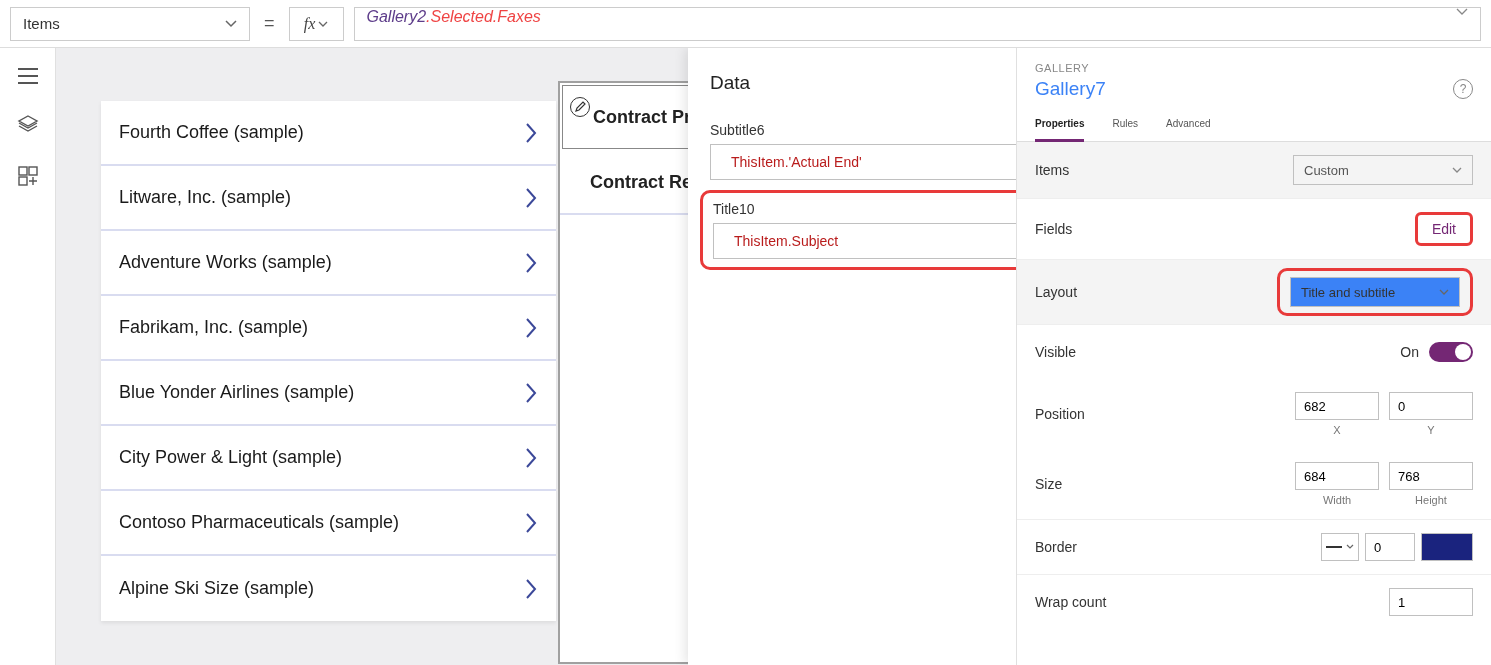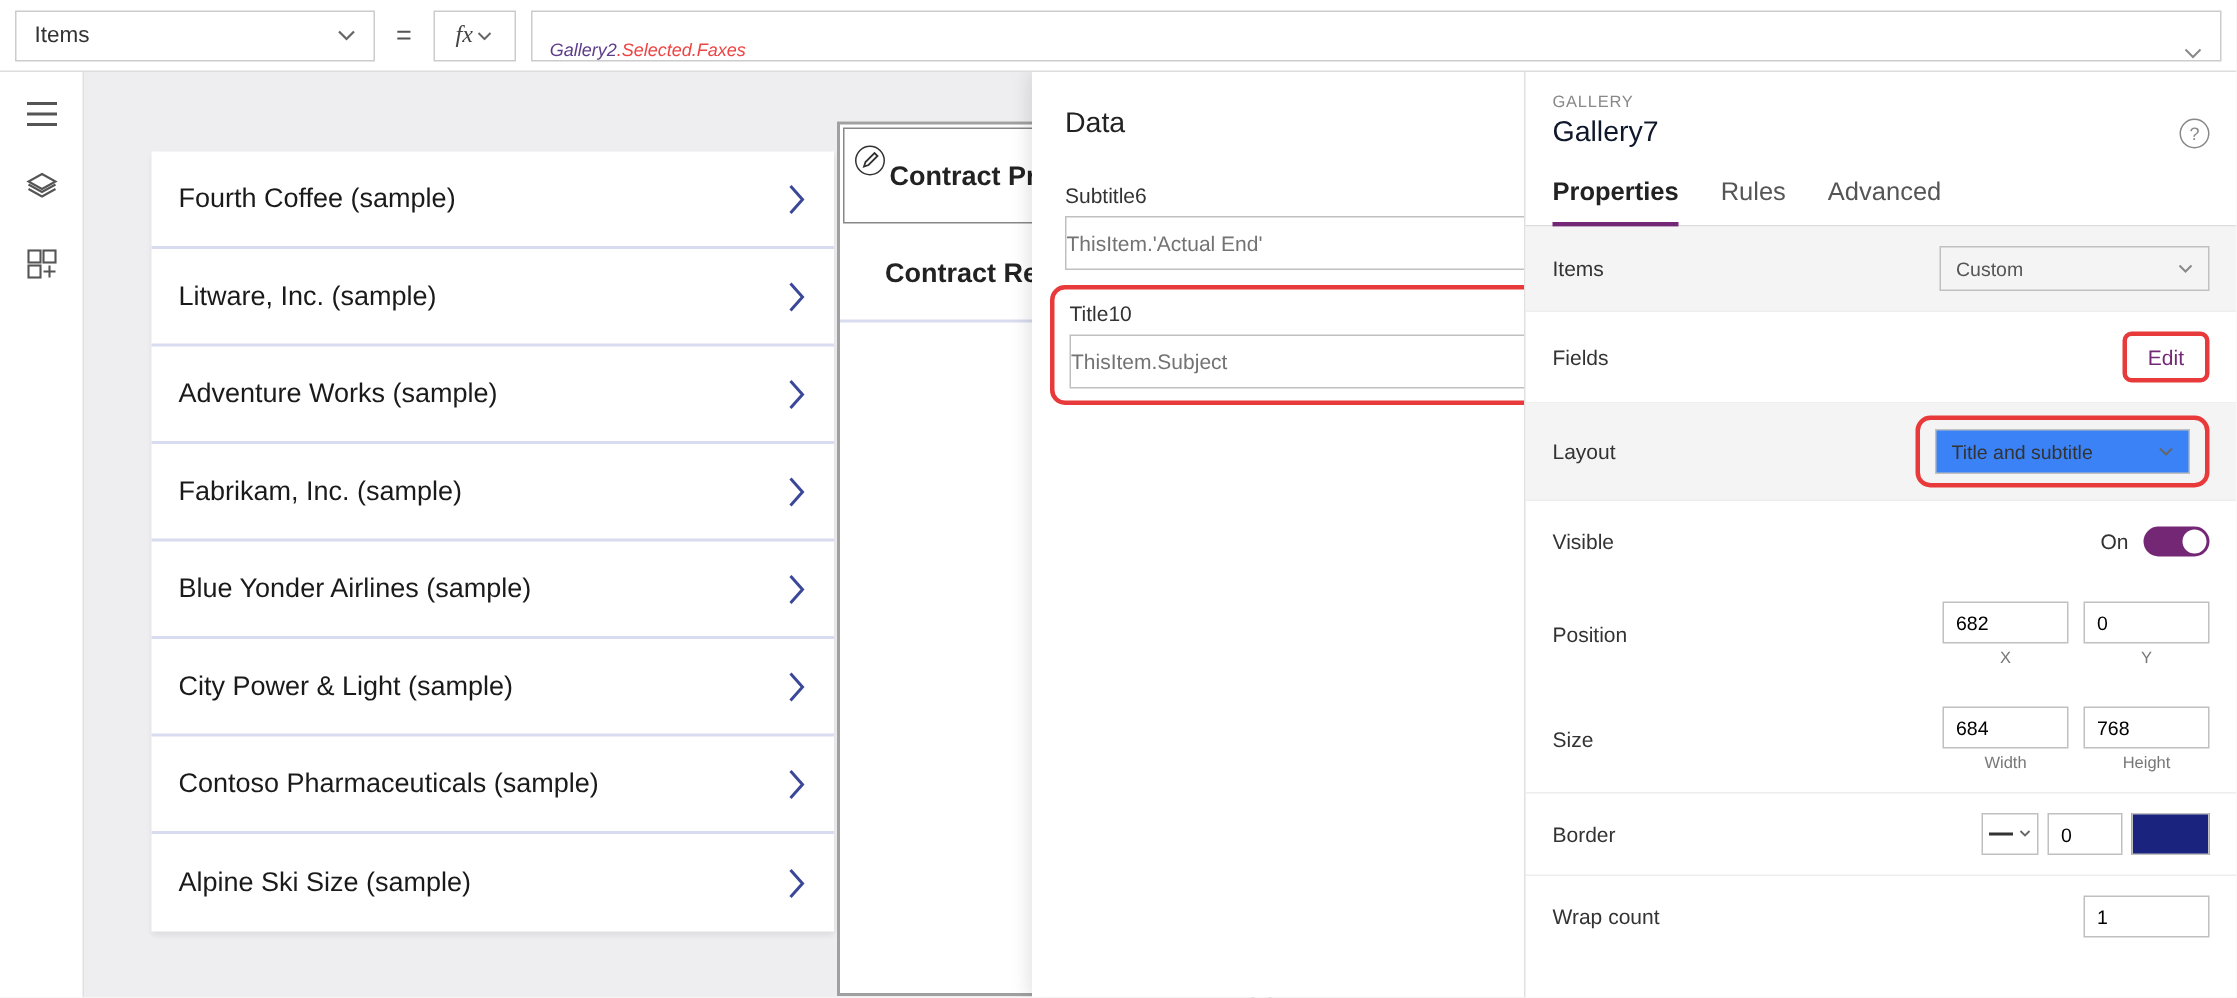"Gallery2" .formula-input { align-items: flex-end -> flex-start; font-size: 12px -> 16px }
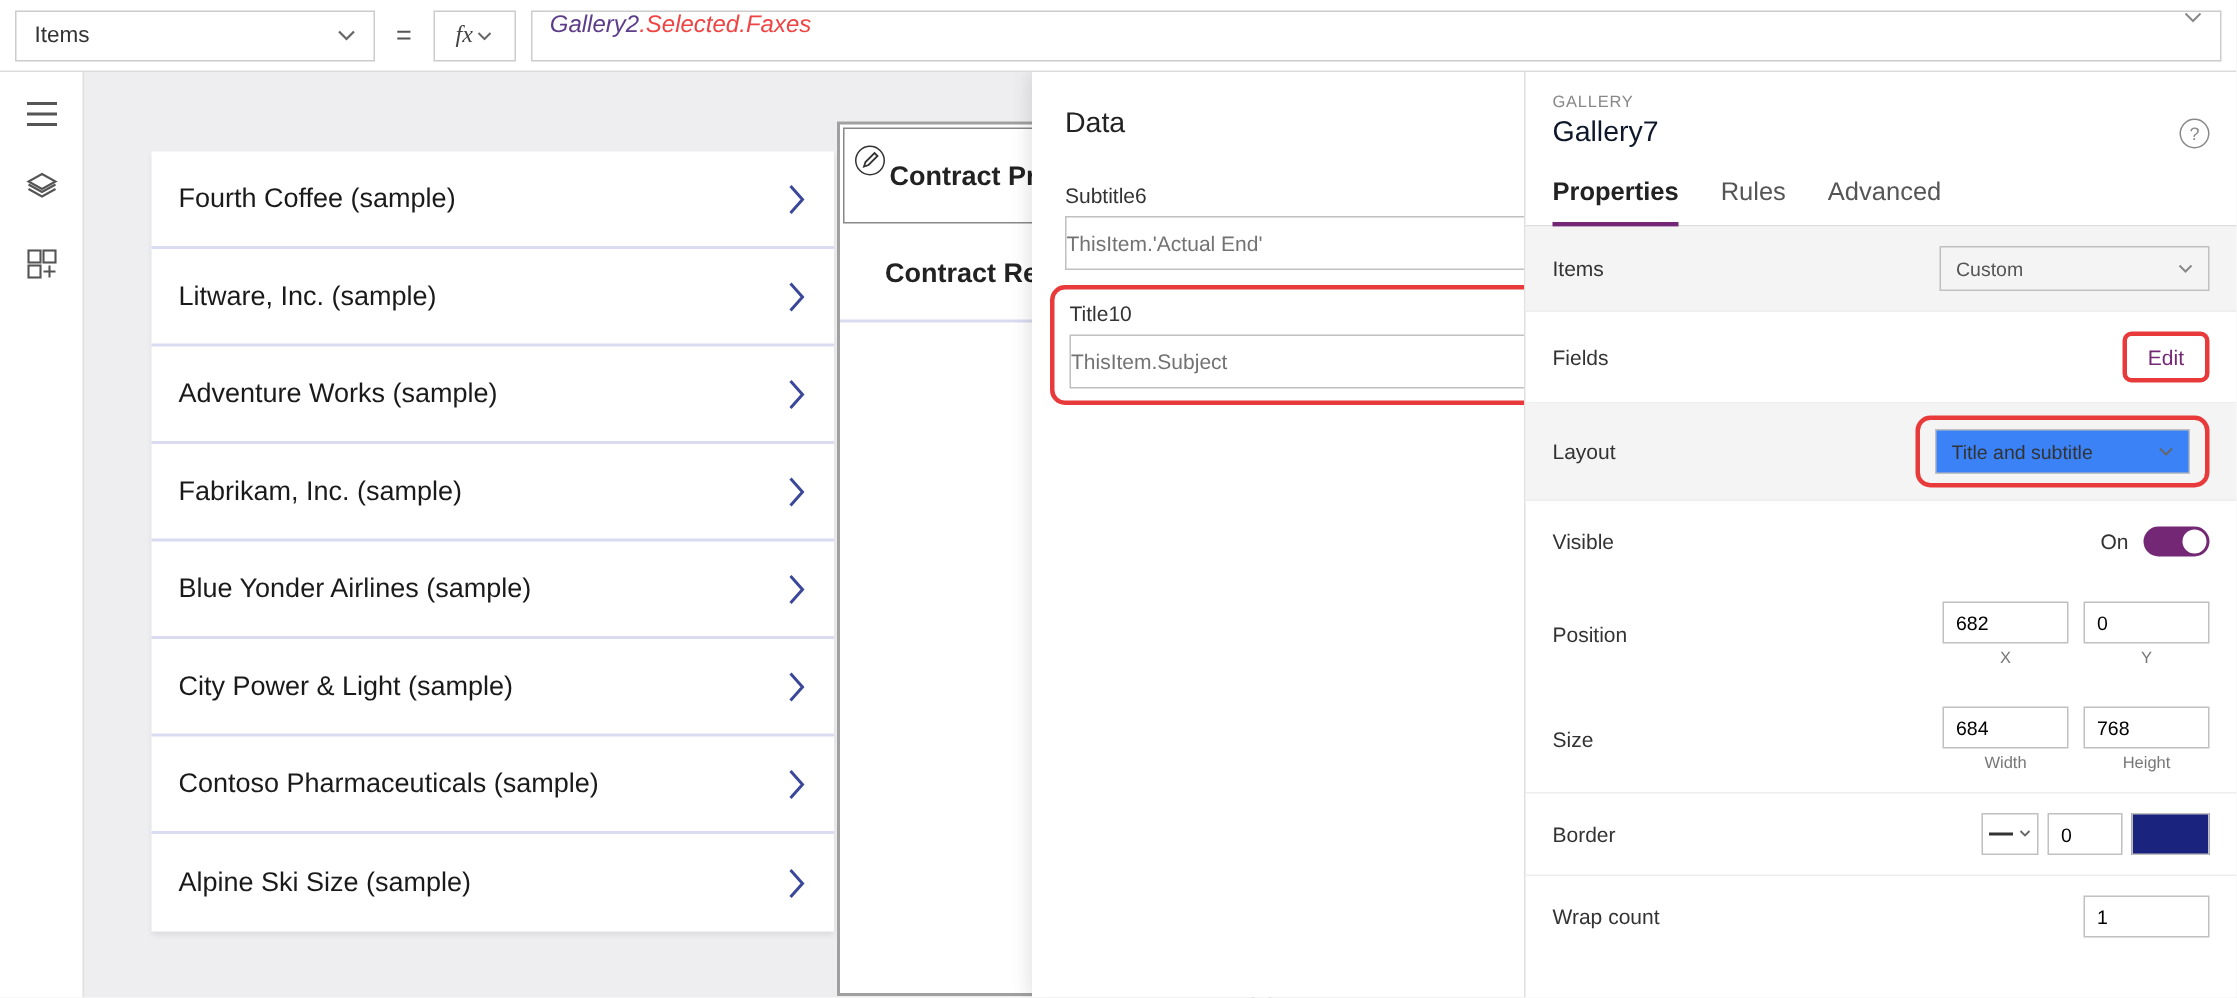"Gallery7" .rp-name { color: #0f172a -> #3b82f6 }
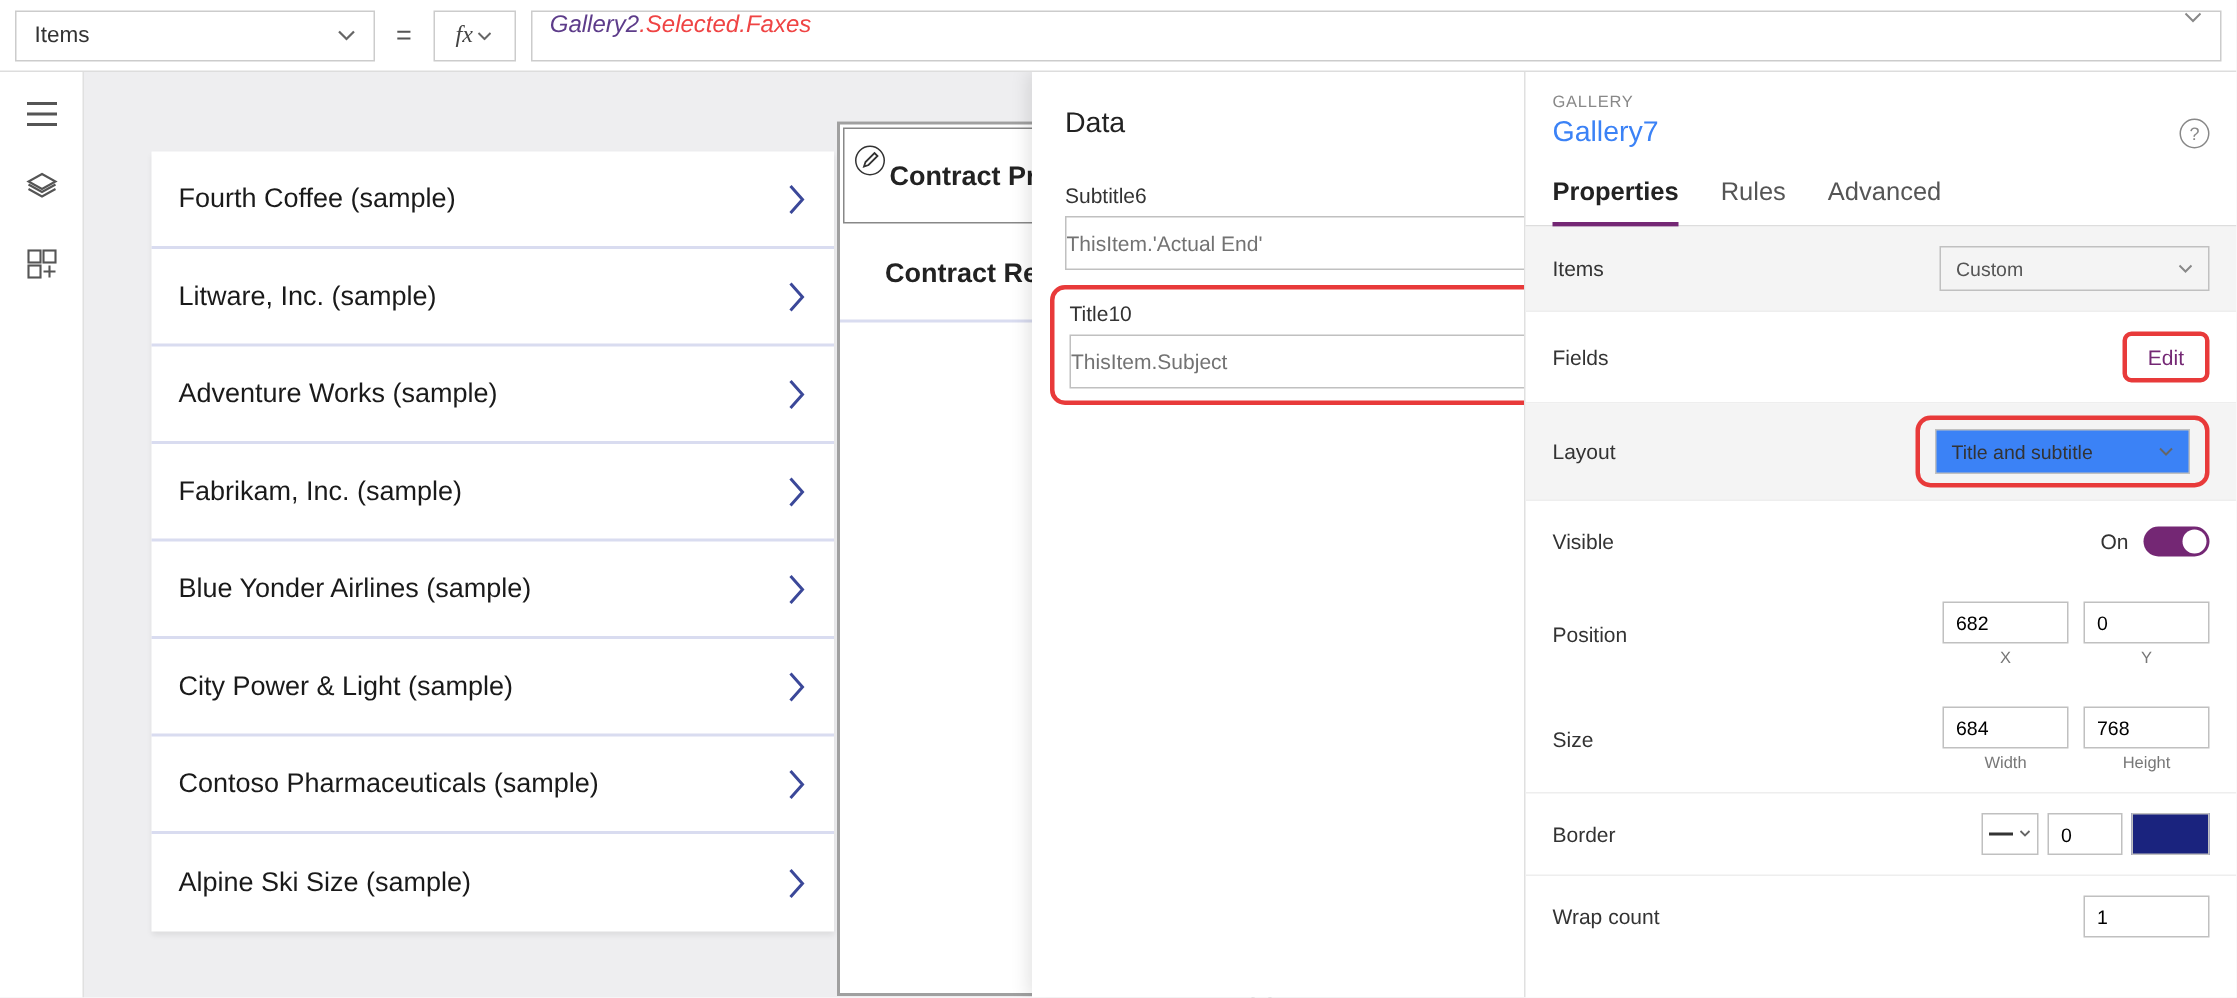"Properties" .rp-tab { font-size: 17px -> 10px }
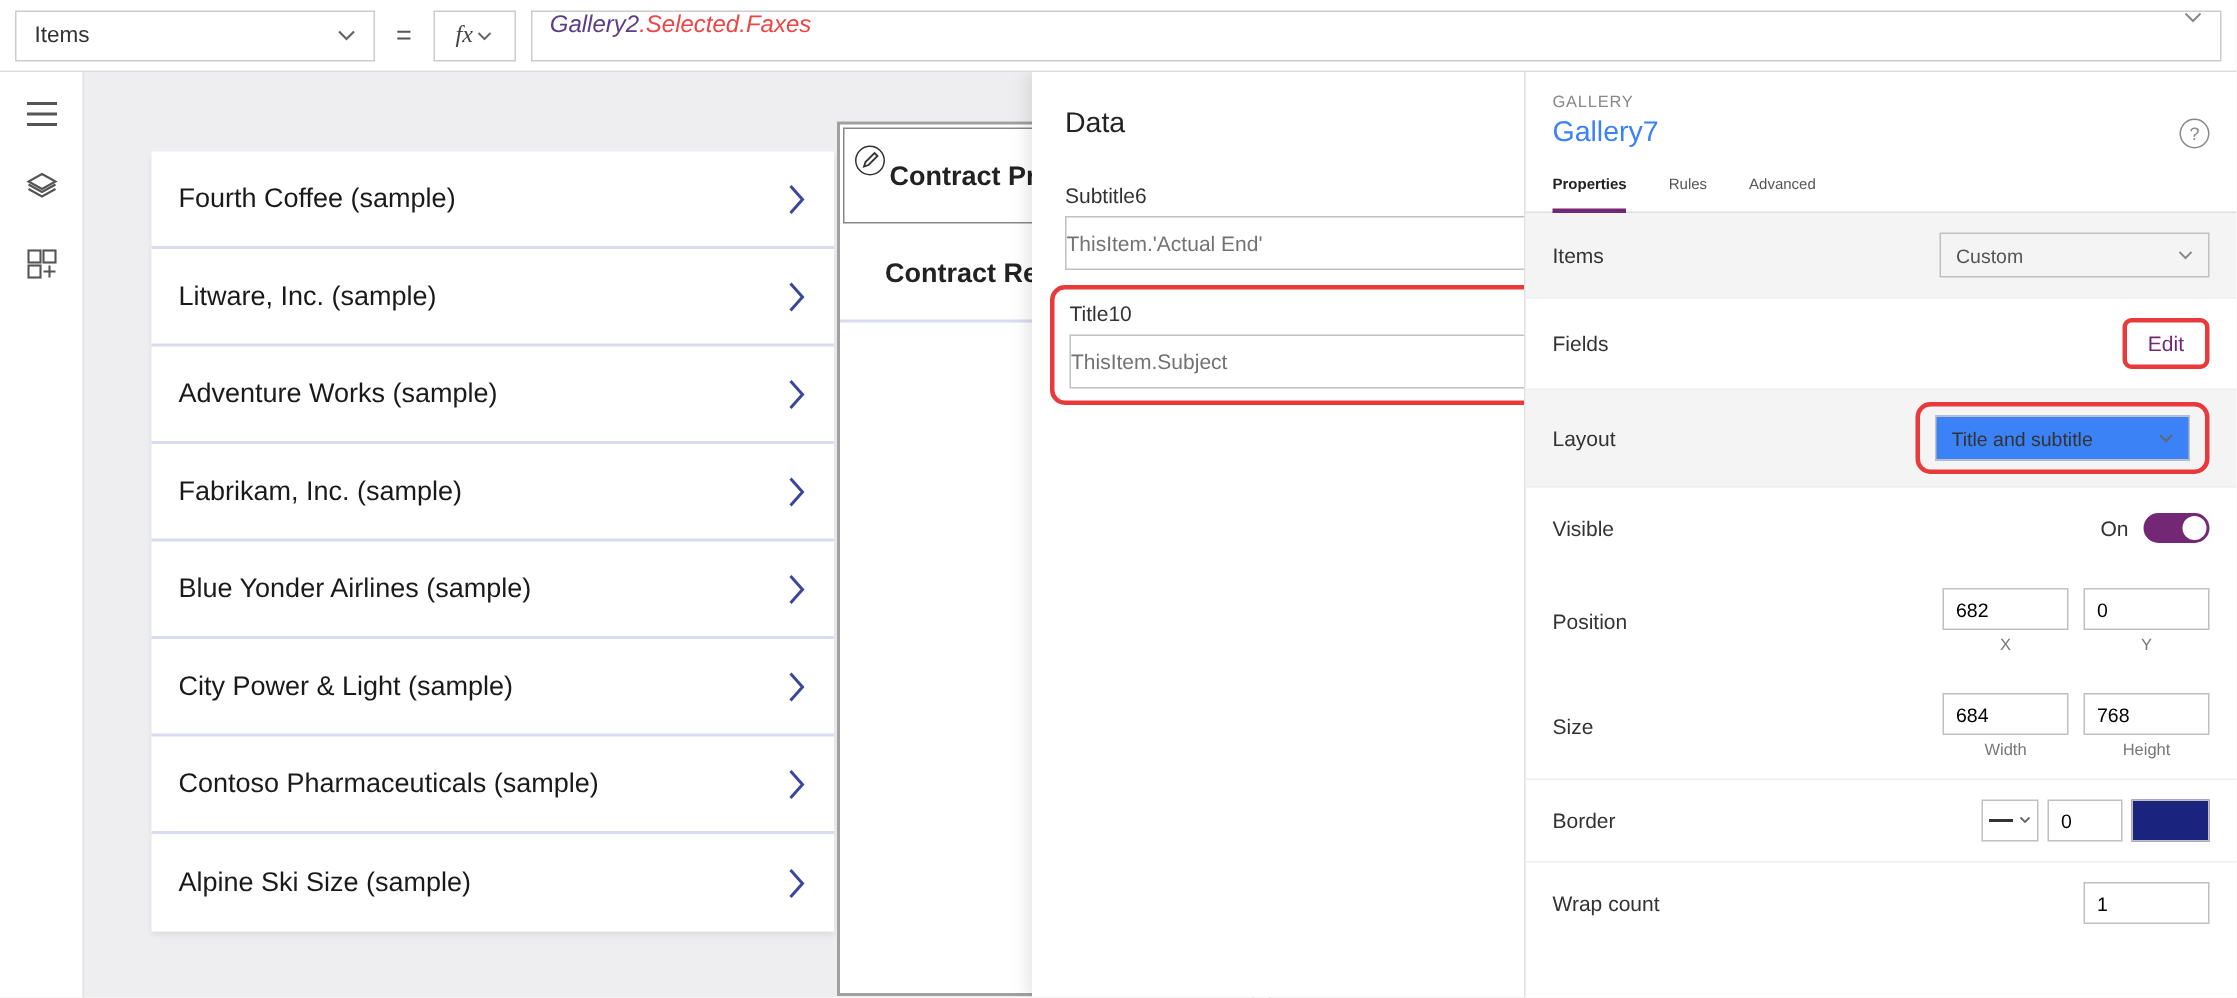"ThisItem.'Actual End'" .dp-select { color: #737373 -> #b91c1c; padding: 0 0 -> 0 20px }
